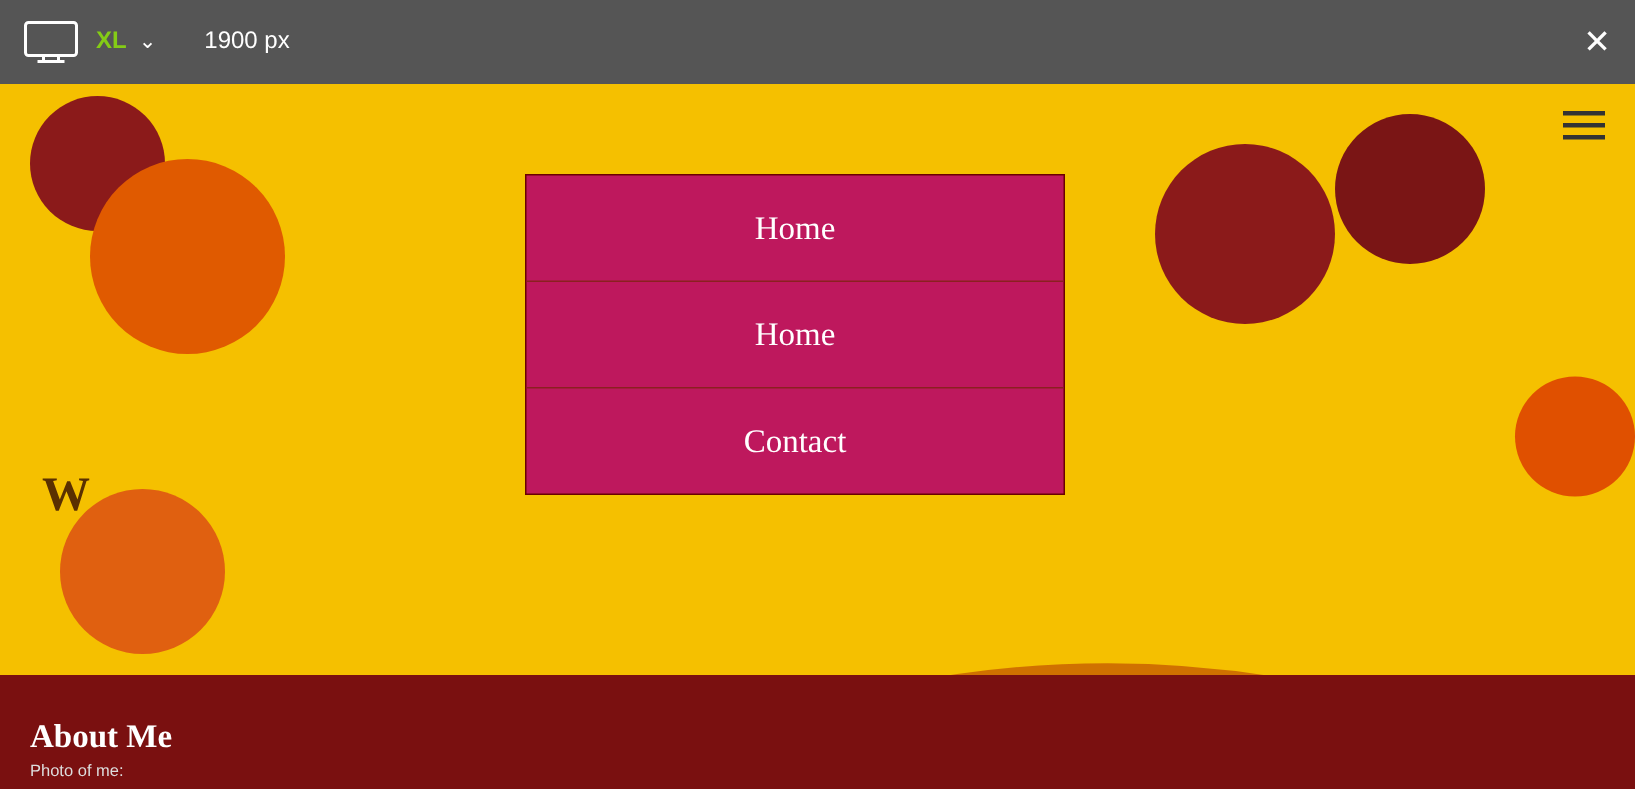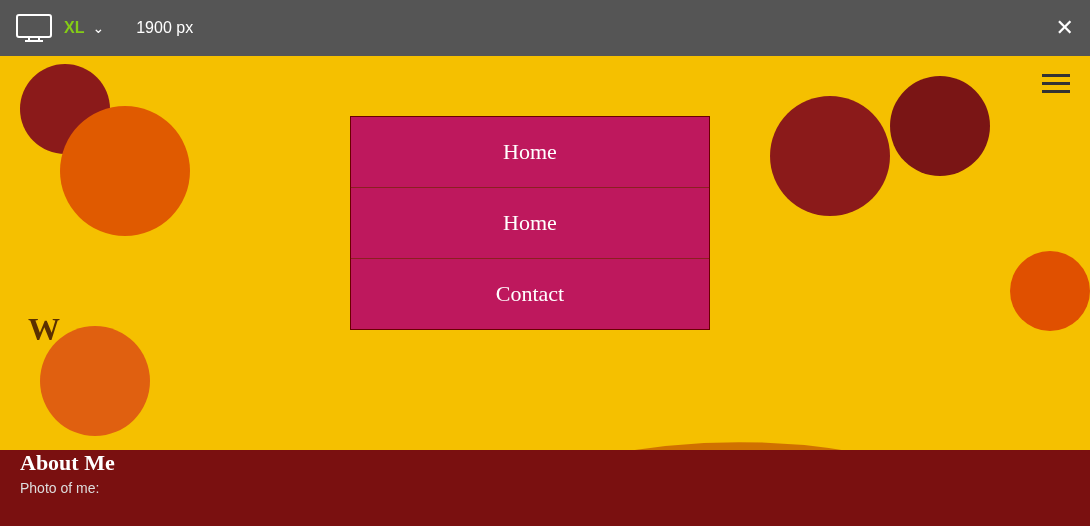"About Me" .bottom-section { padding: 0 20px -> 28px 20px }
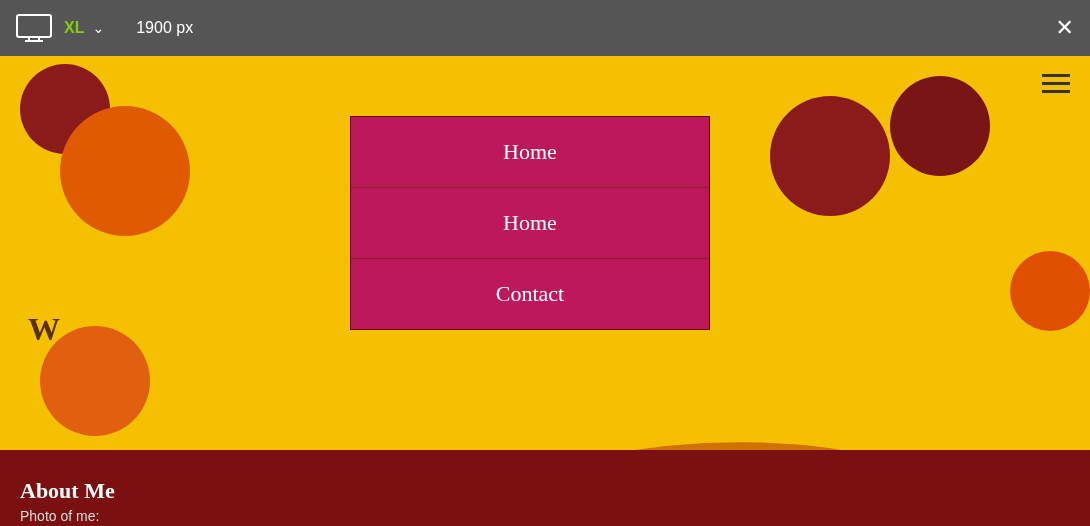"Photo of me:" .photo-label { font-size: 14px -> 11px }
